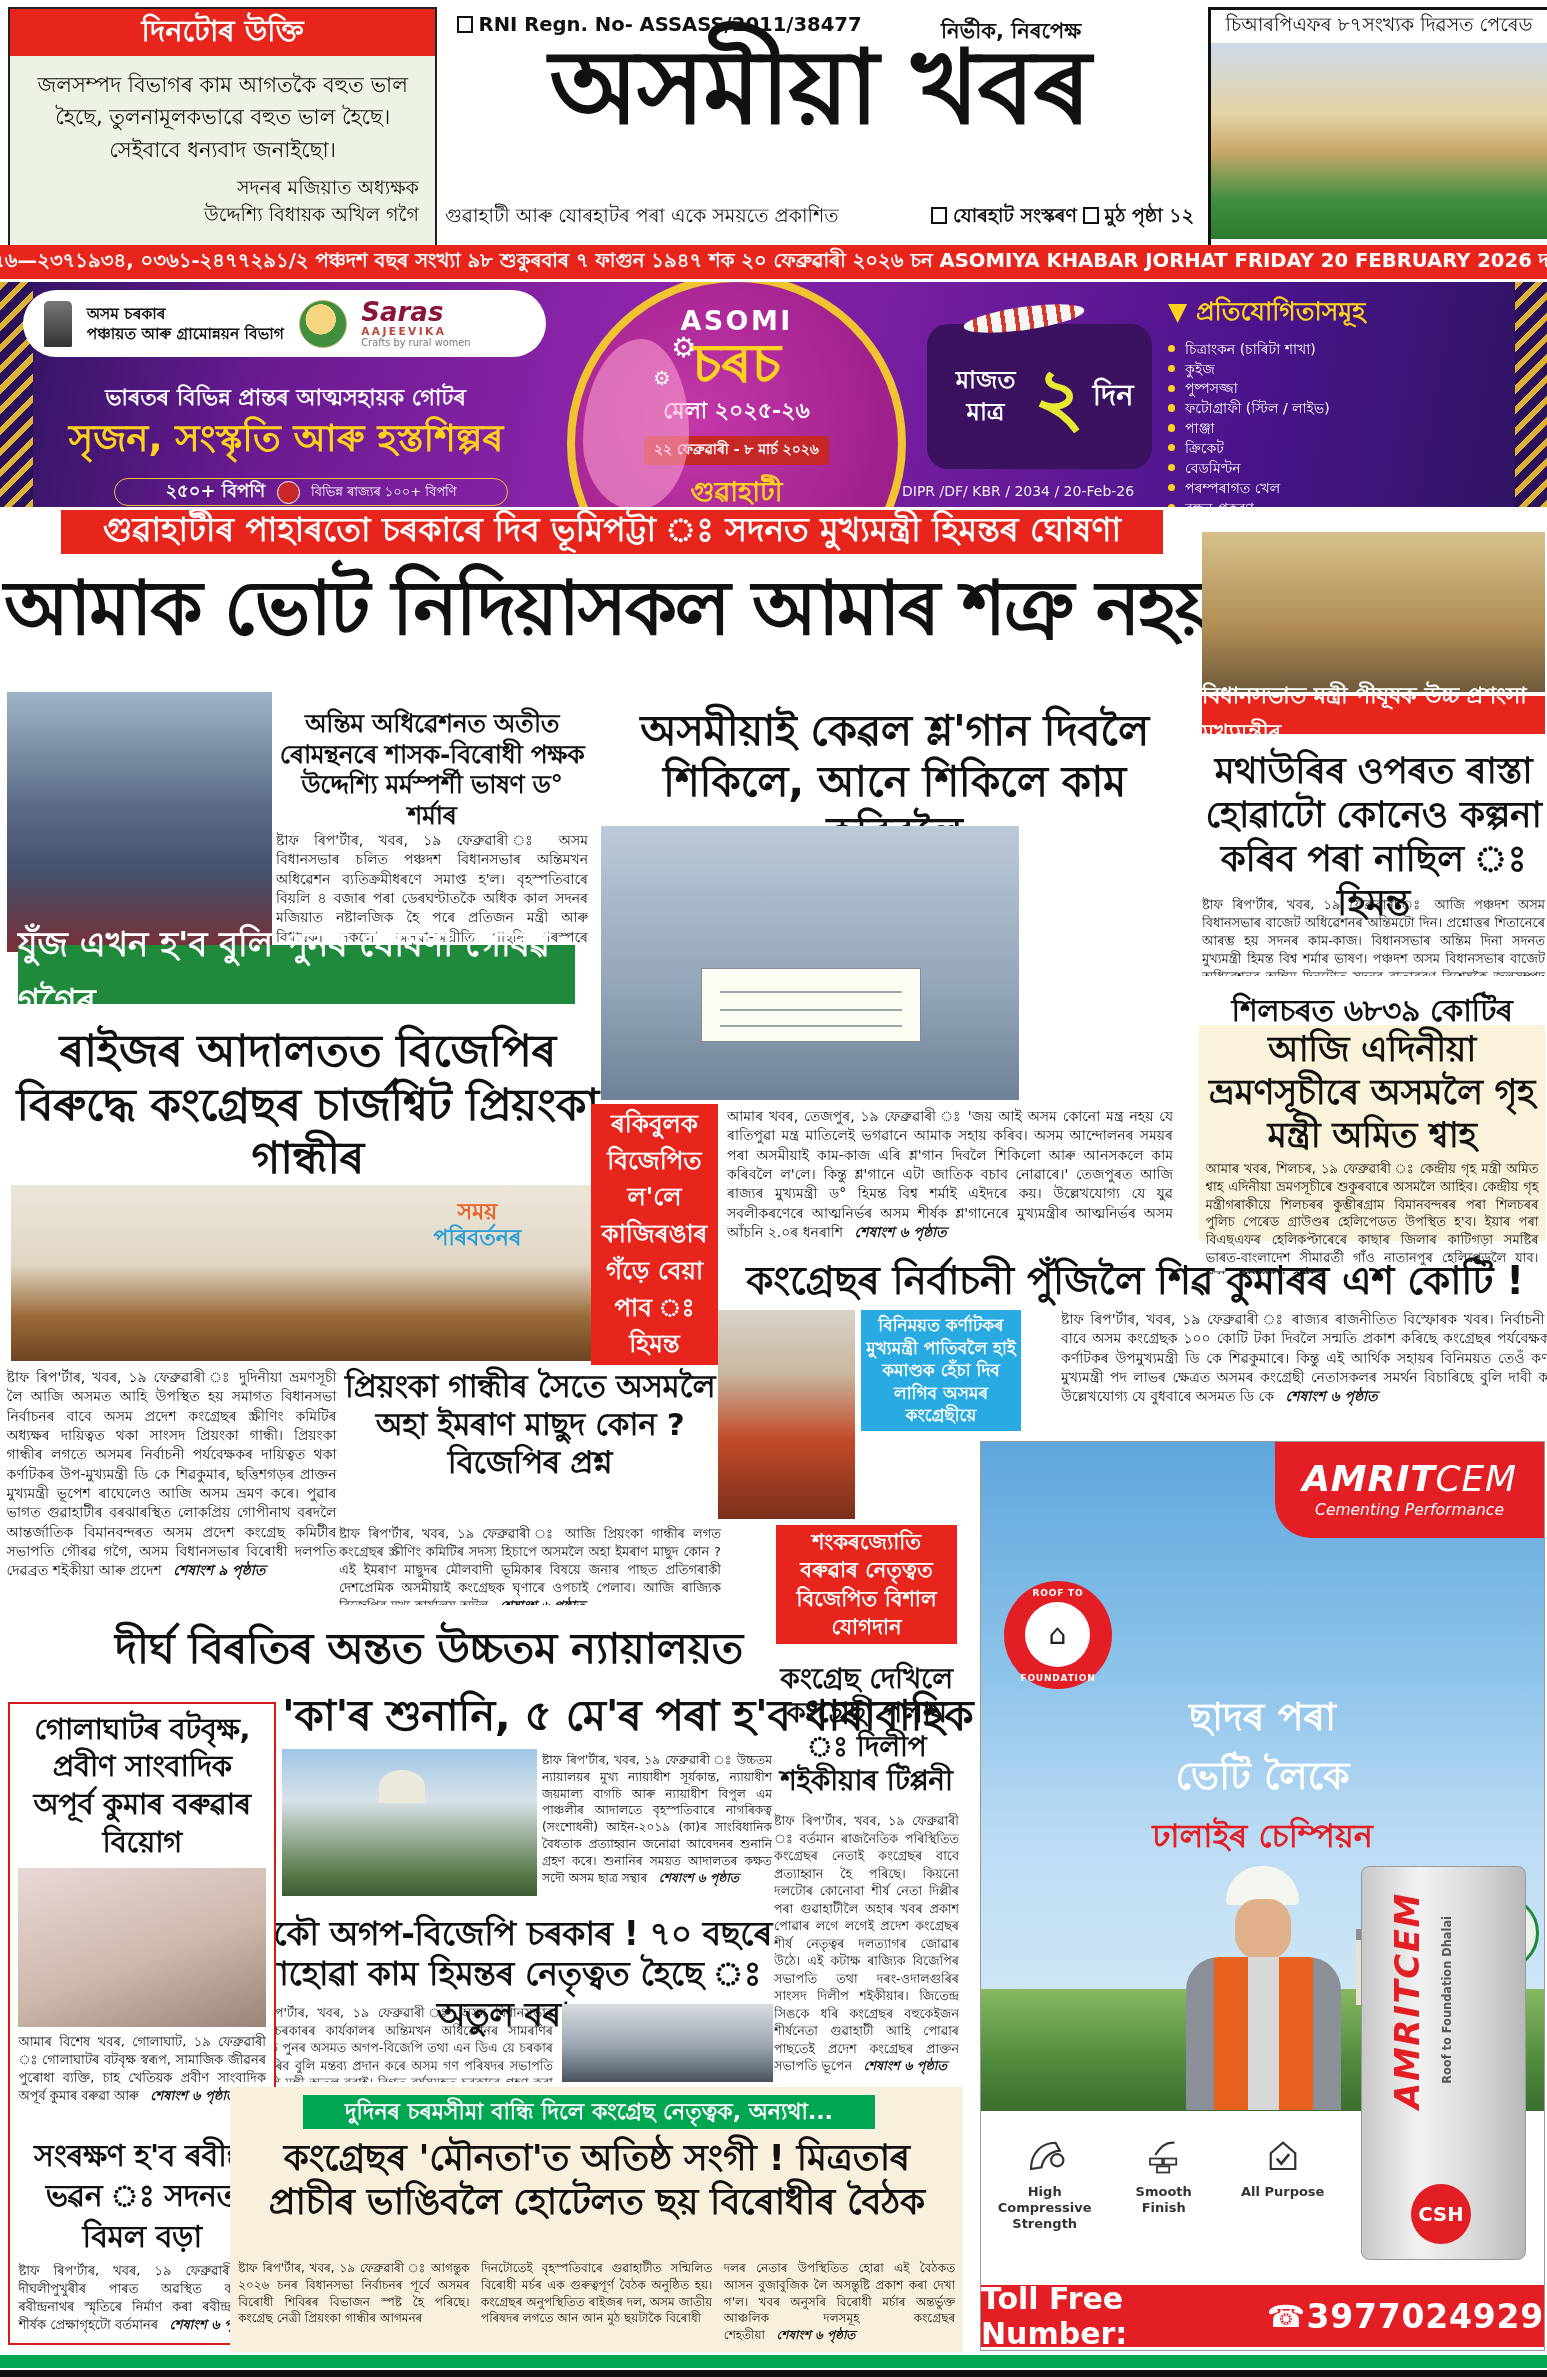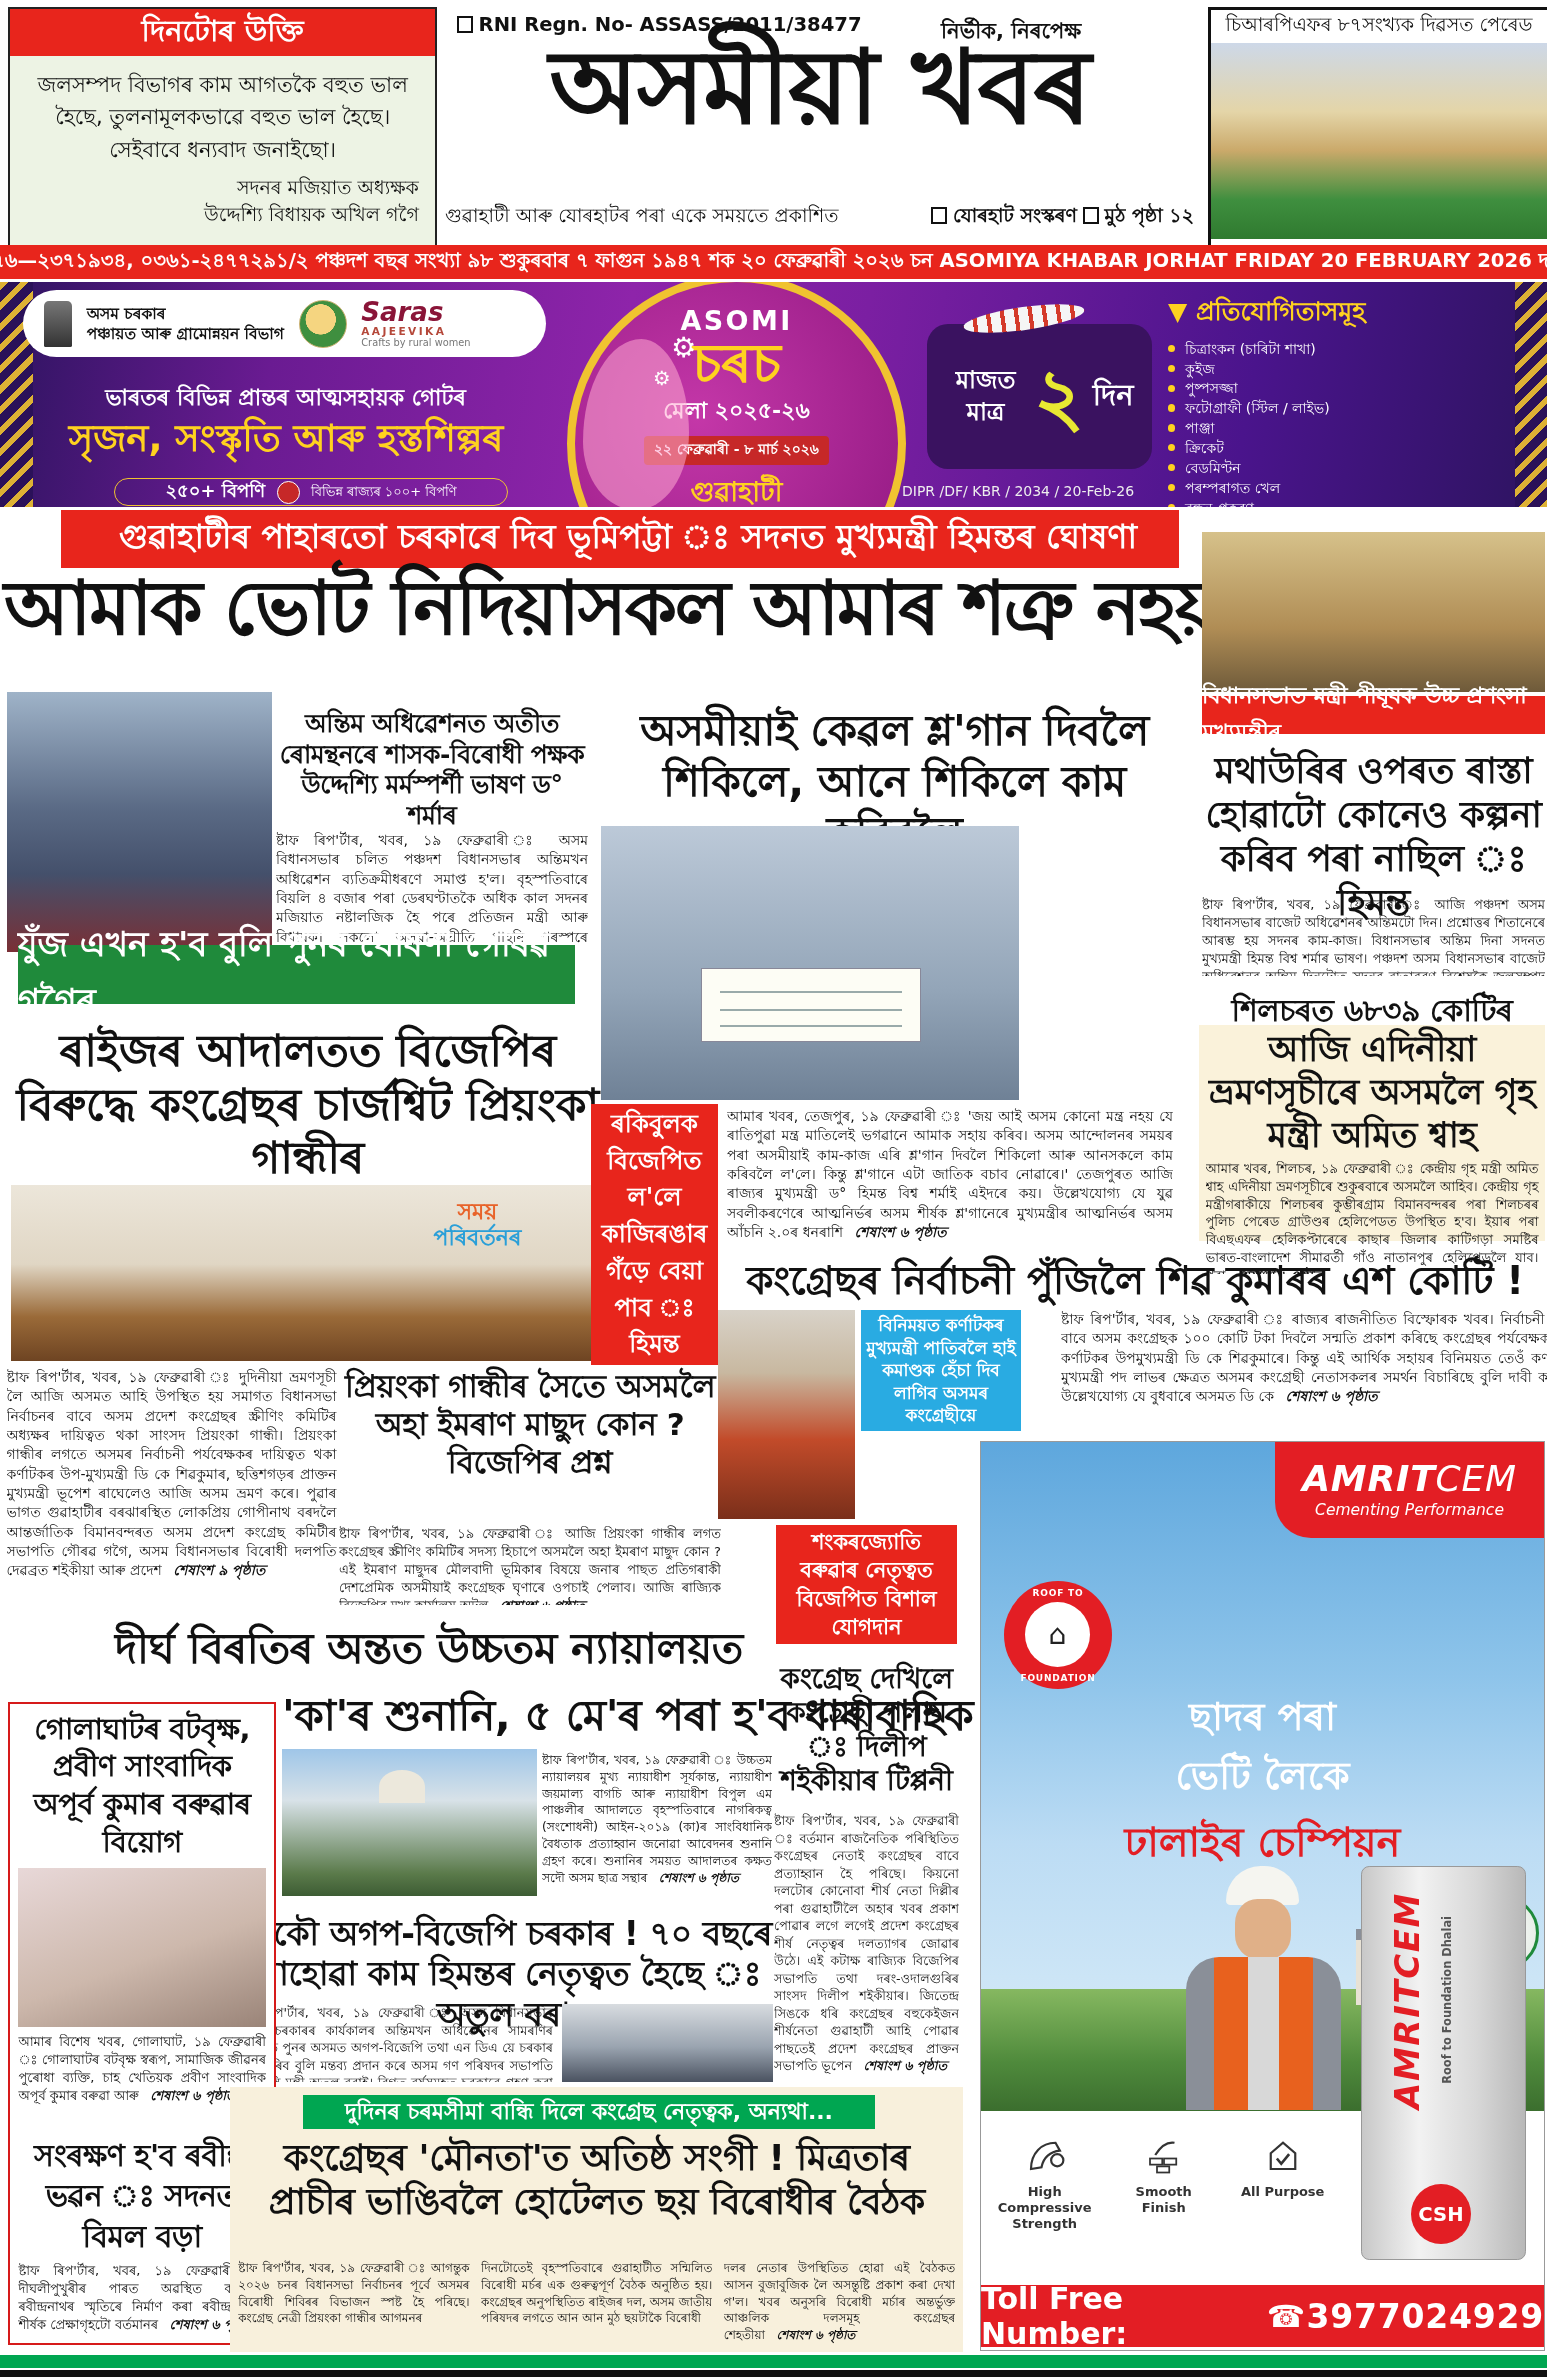"গুৱাহাটীৰ পাহাৰতো চৰকাৰে দিব ভূমিপট্টা" #lead-kicker { height: 58px -> 44px; padding-left: 16px -> none }
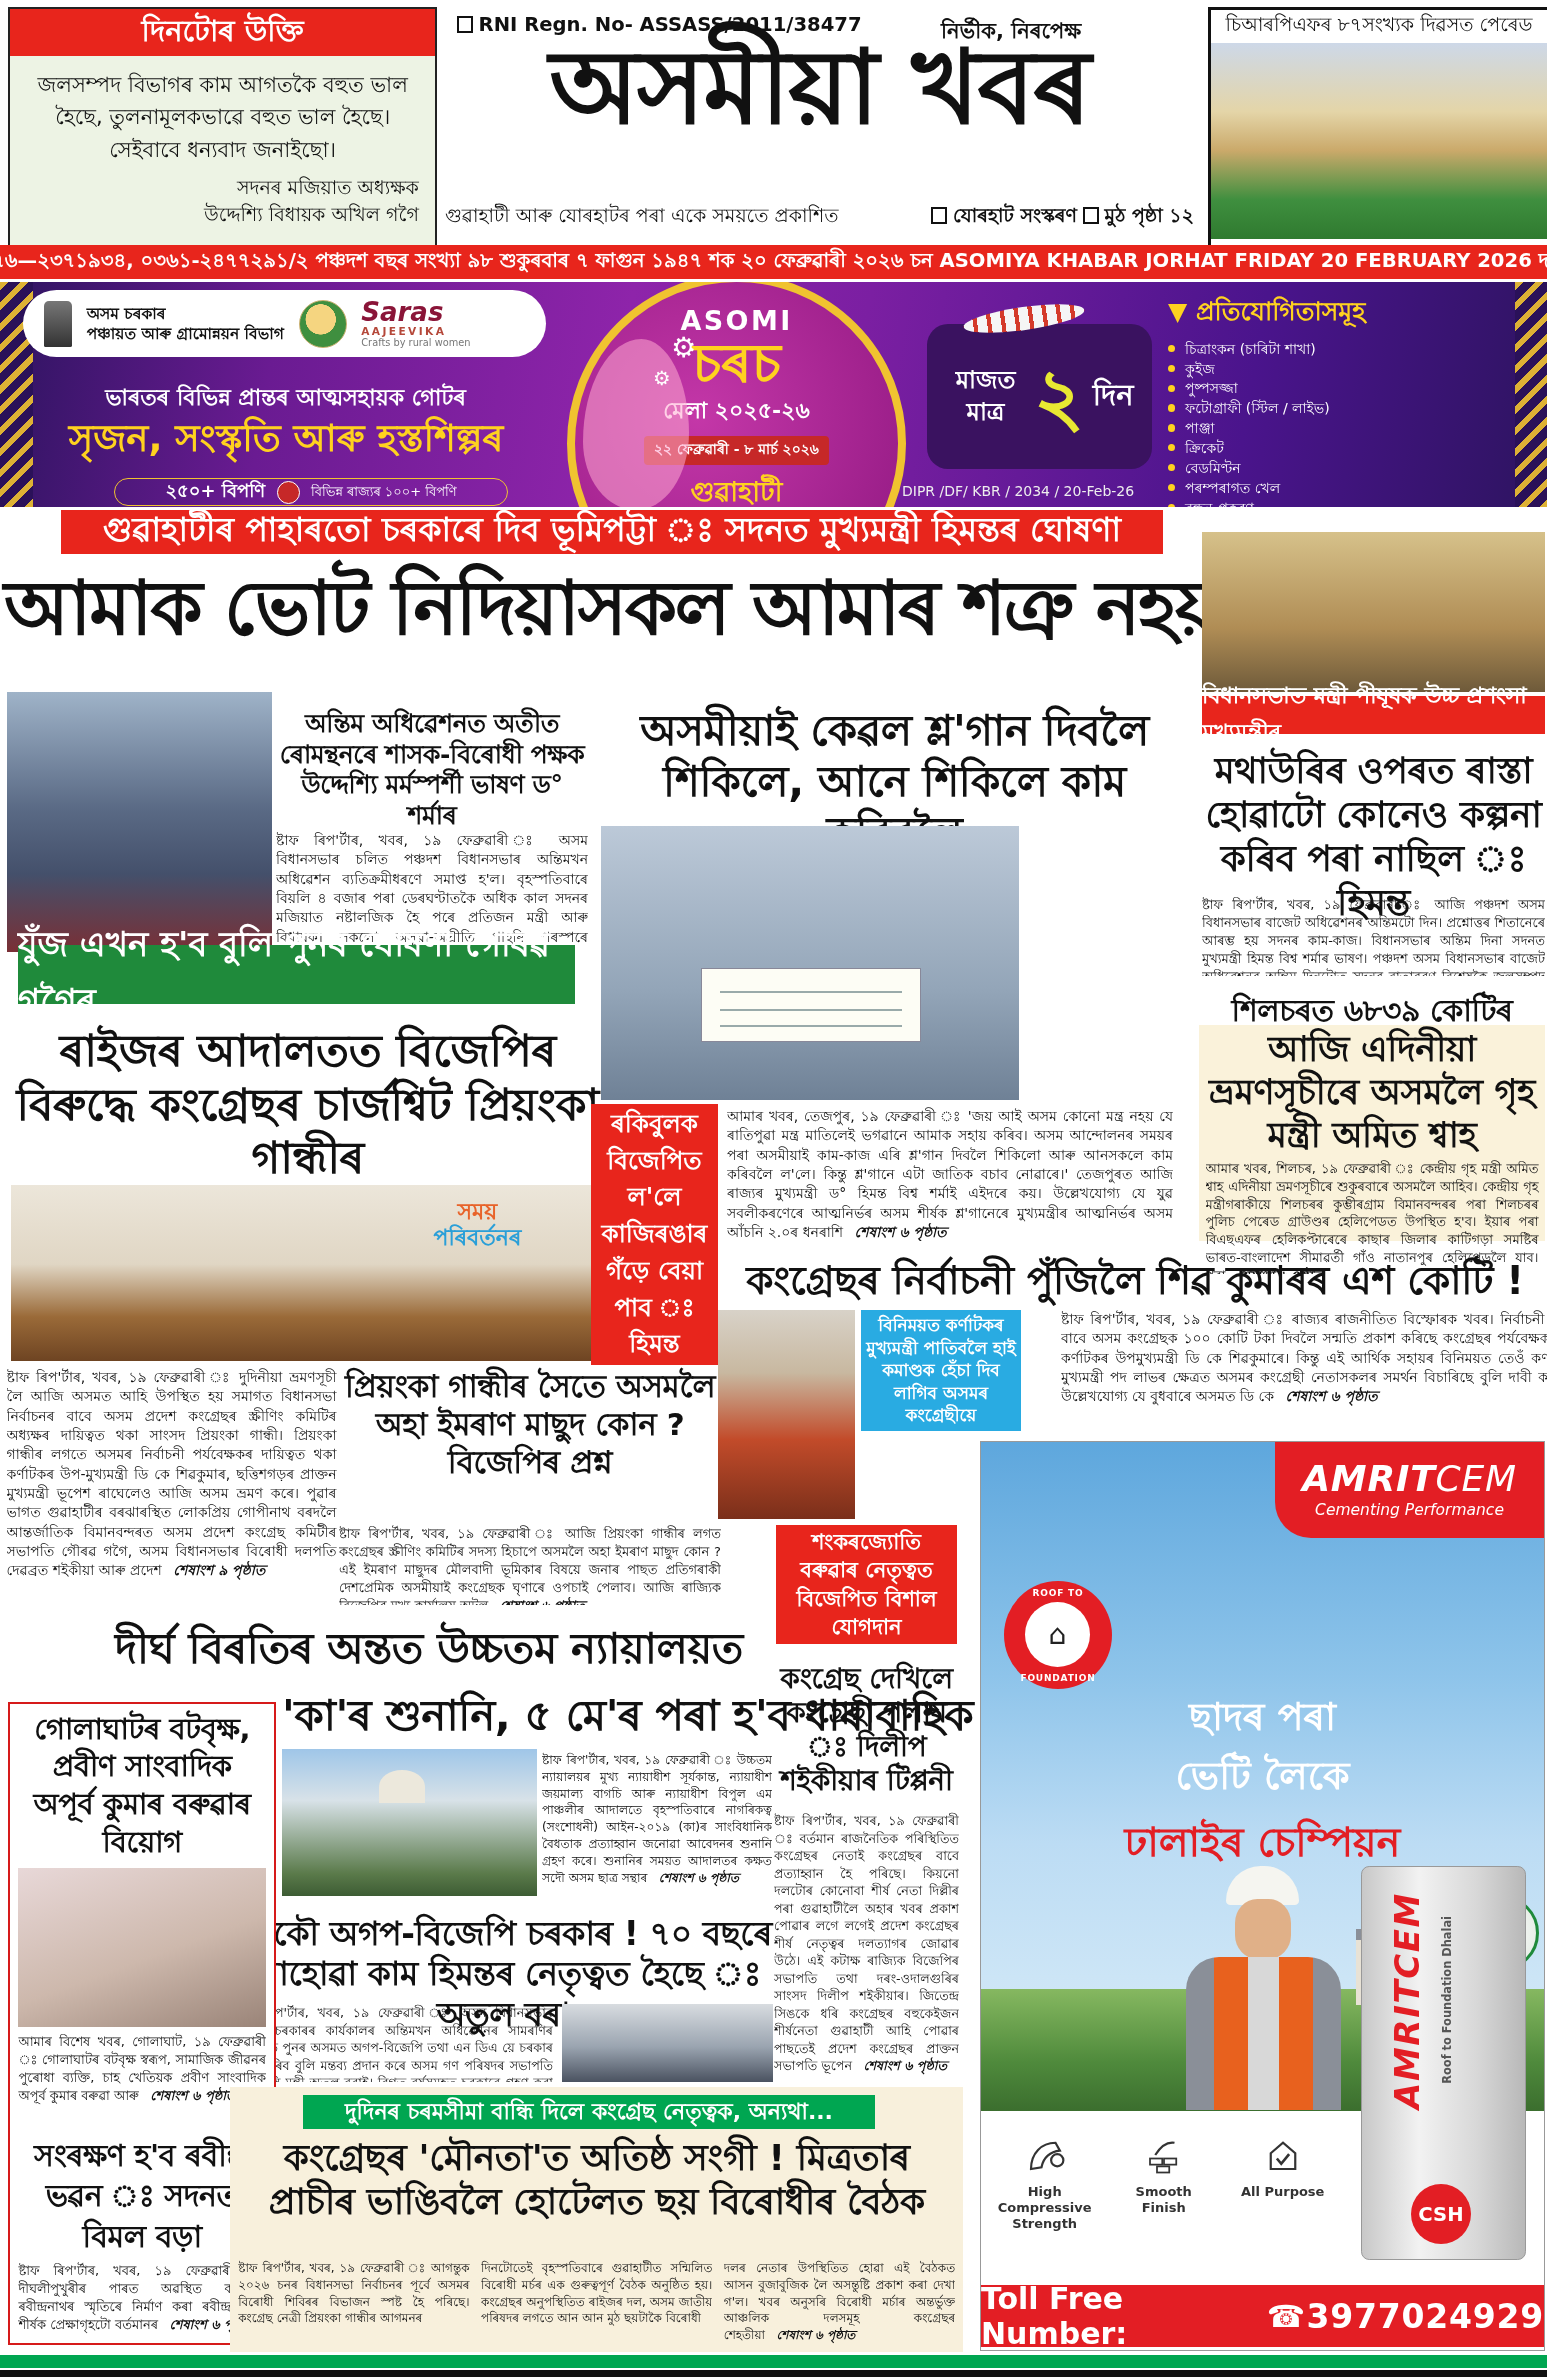"ঢালাইৰ চেম্পিয়ন" #ad-l3 { font-size: 40px -> 32px }
